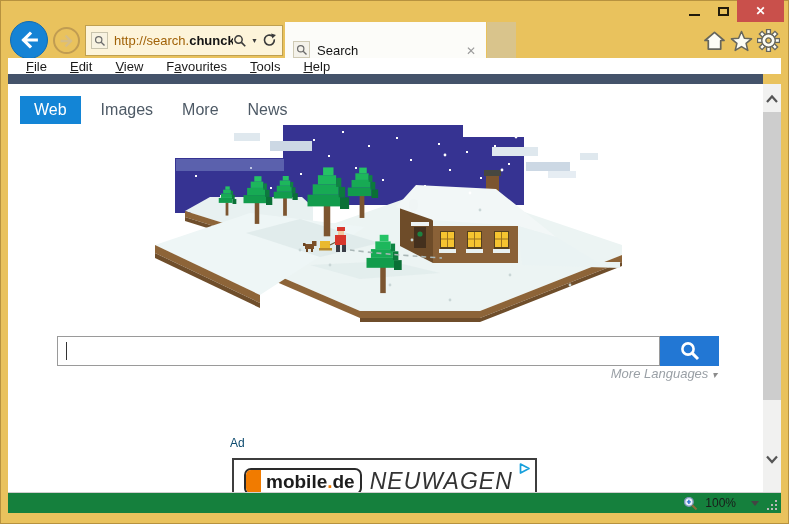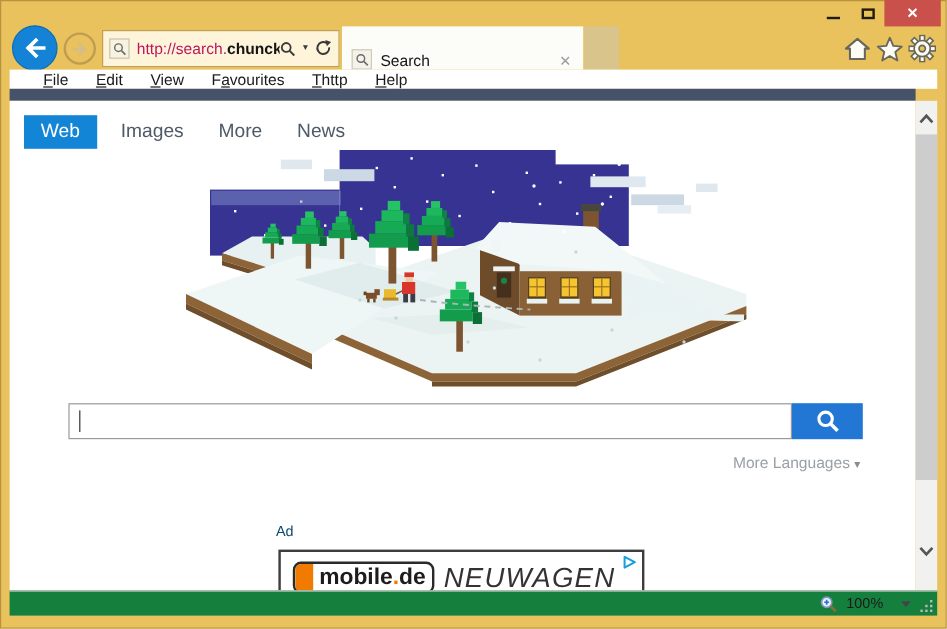"http://search." .url-prefix { color: #be185d -> #a16207 }
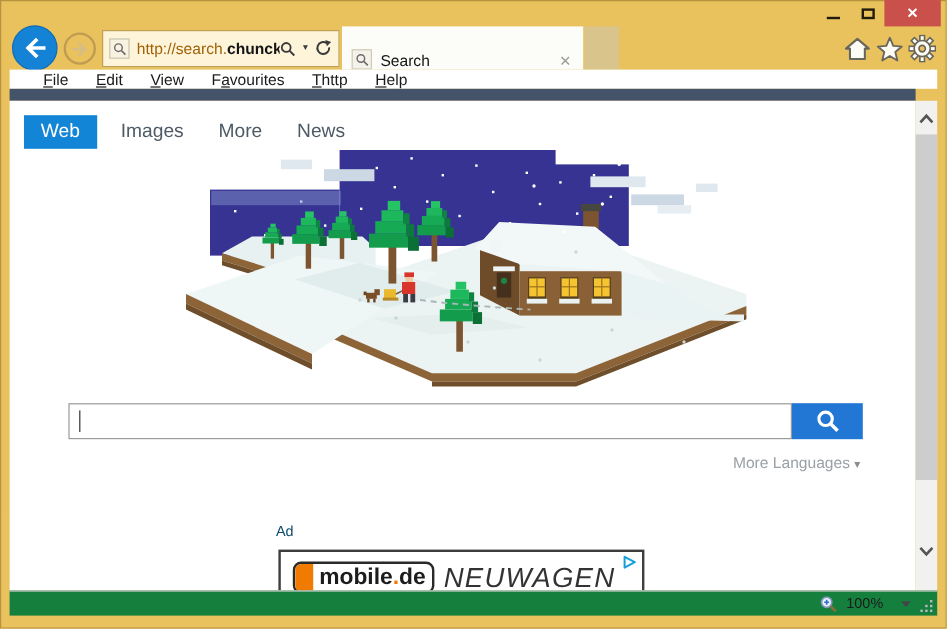"File" .menu-item:first-child { padding-left: 28px -> 18px }
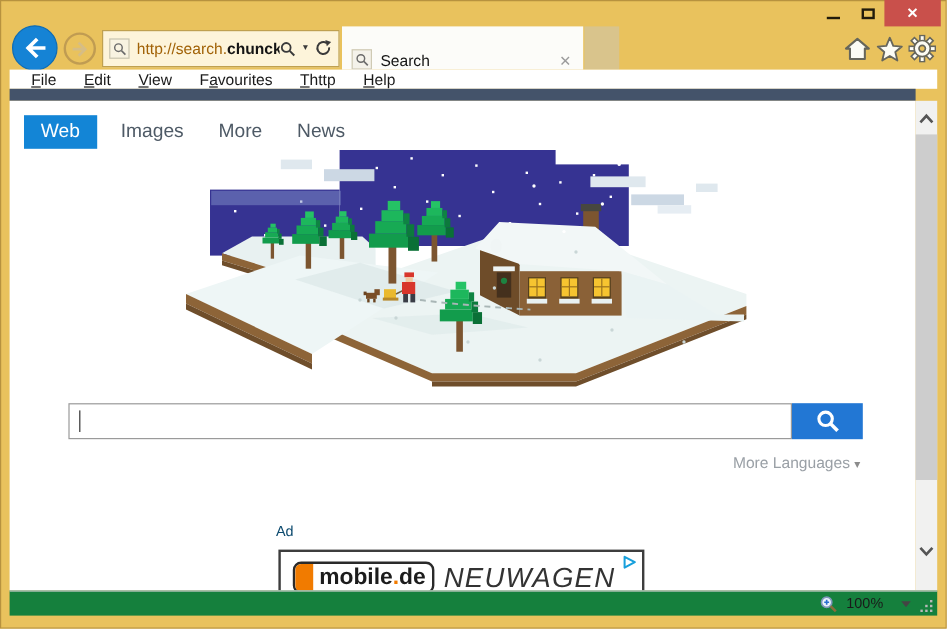"http" span { text: http -> ools }
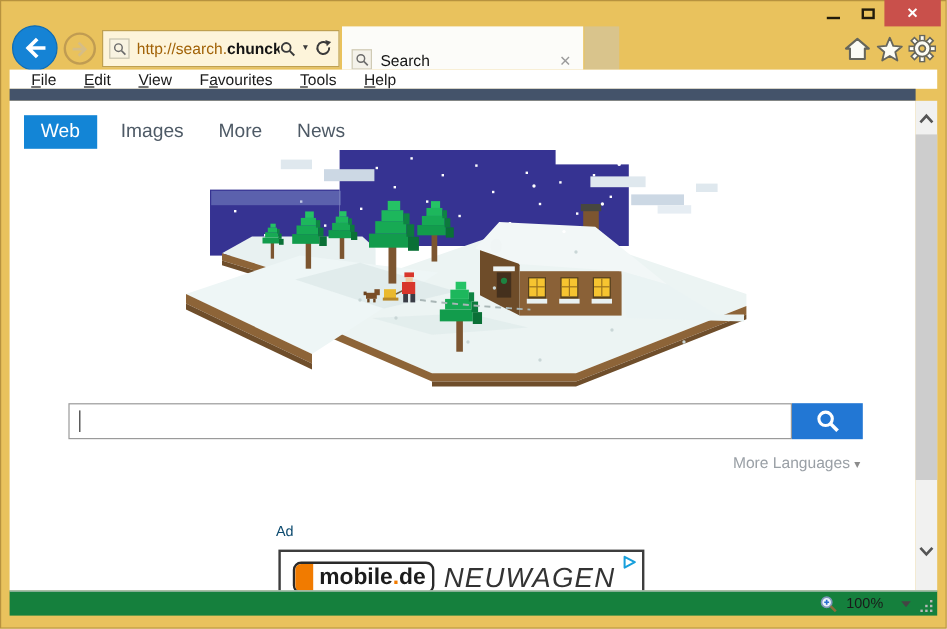"More Languages ▾" .more-lang { font-style: none -> italic; top: 294px -> 282px }
